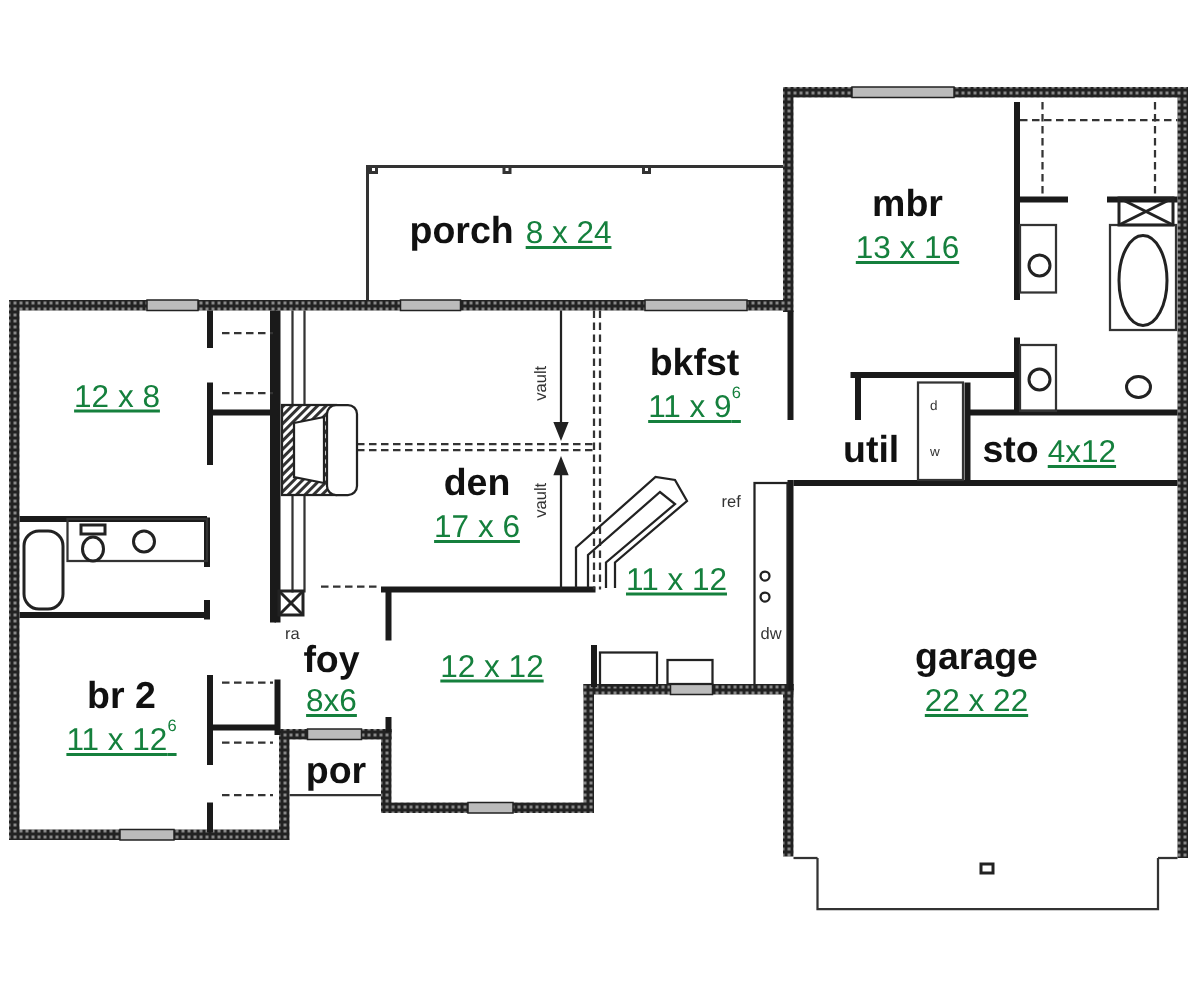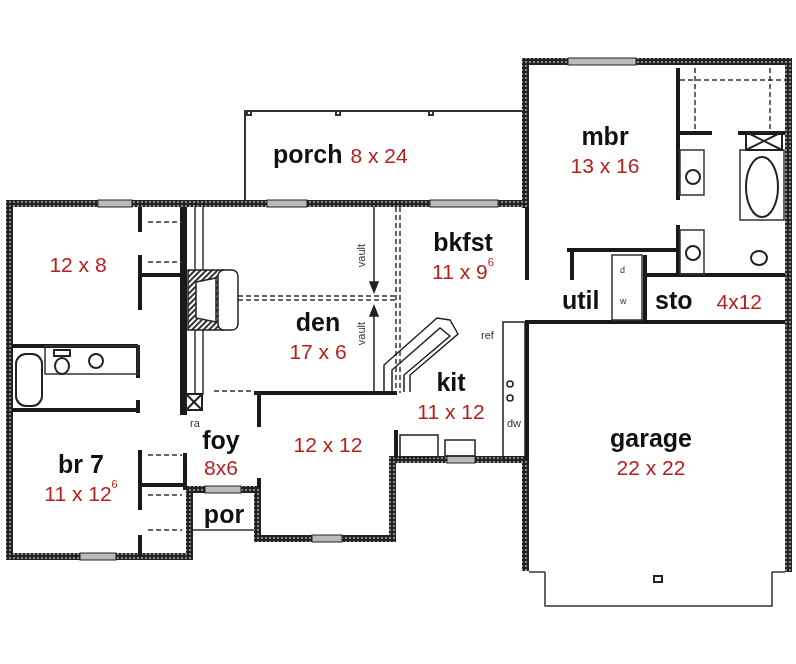"8 x 24" .dim { color: #b91c1c -> #15803d; text-decoration: none -> underline }
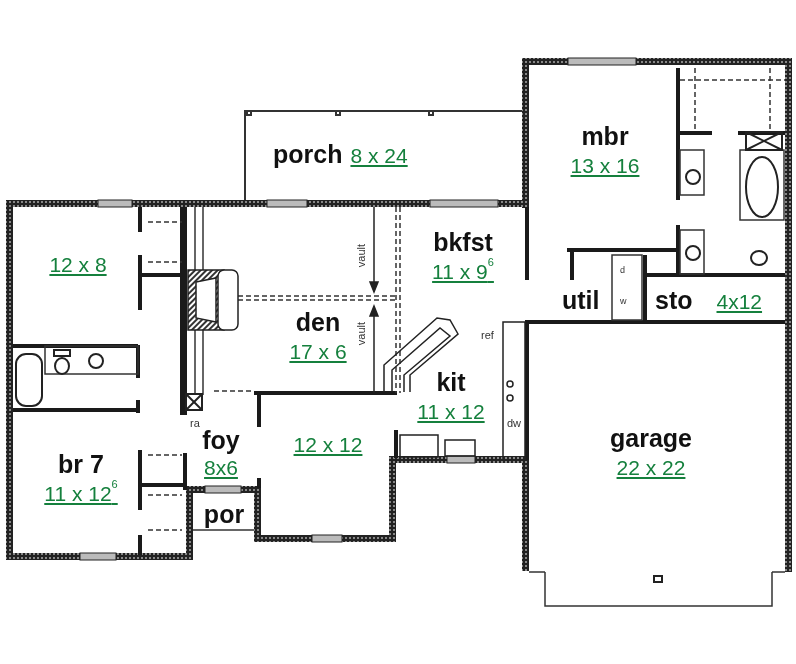"4x12" span.dim { margin-left: 24px -> 6px }
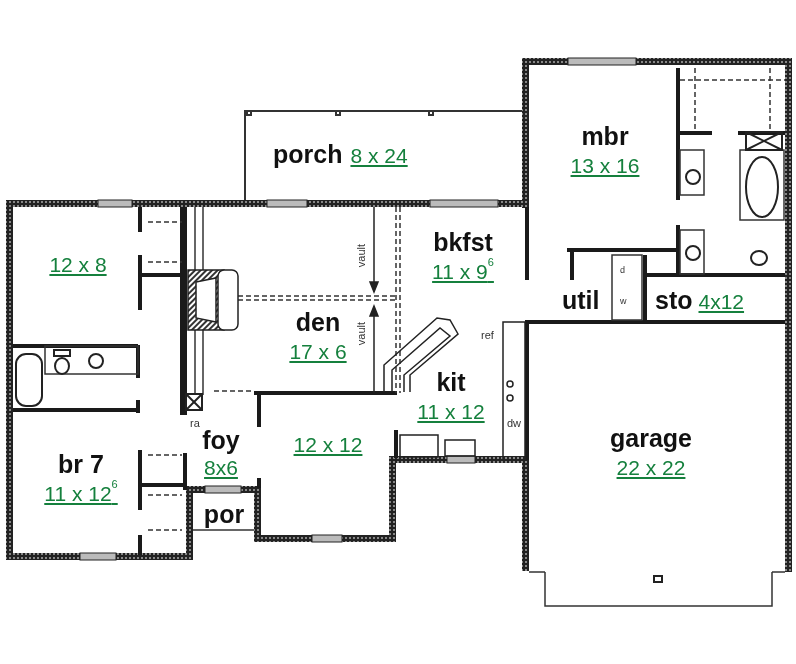"kit" span.name { html: <span>kit</span> -> none }
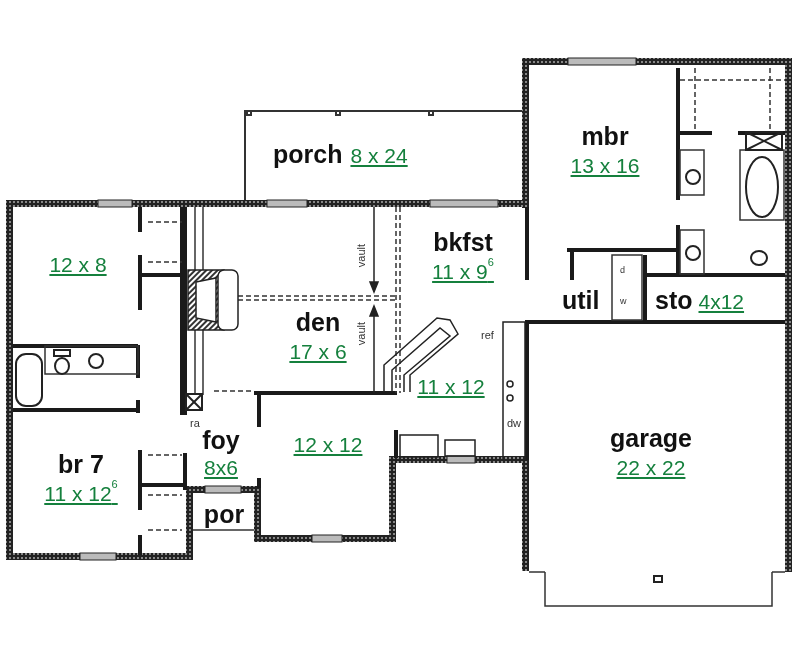"br 7" span.name { text: 7 -> 2 }
